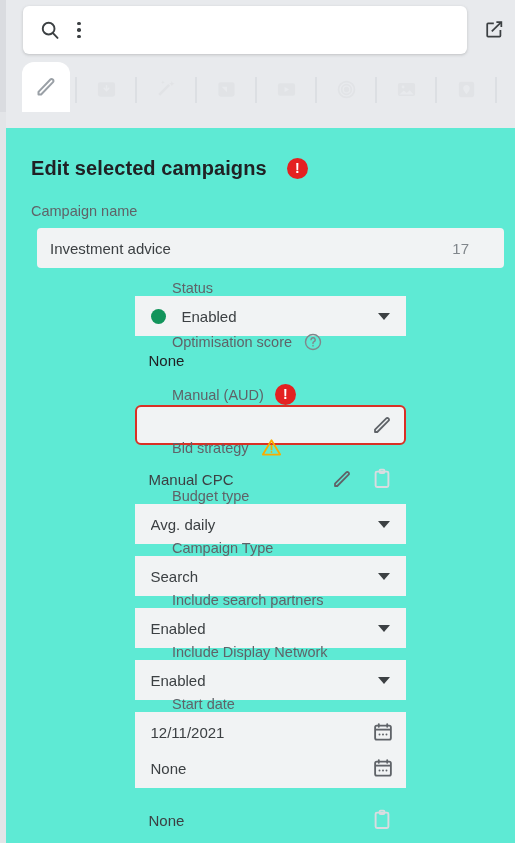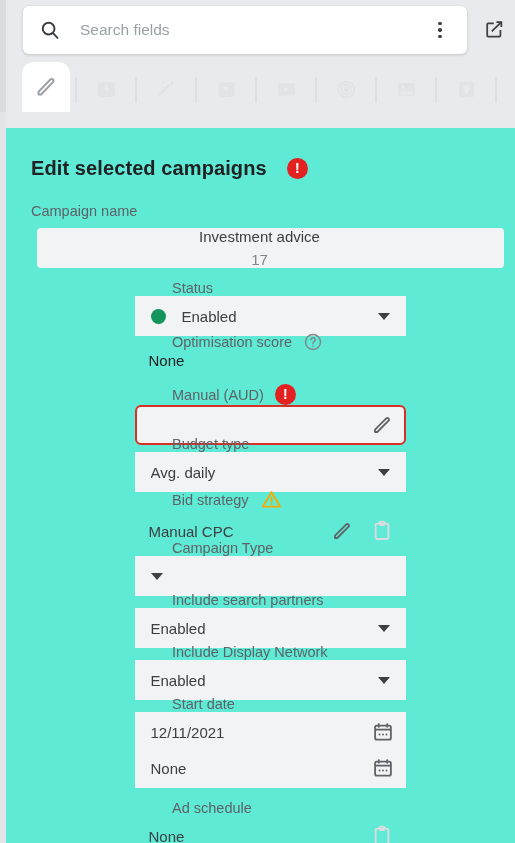"Search fields" input.search-input { html: <input> -> none }
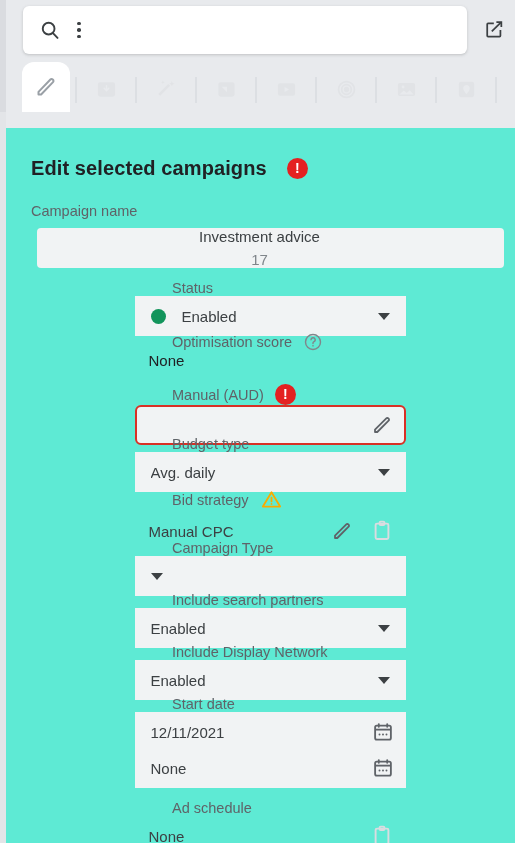"Investment advice" .wide-field { flex-direction: column -> none }
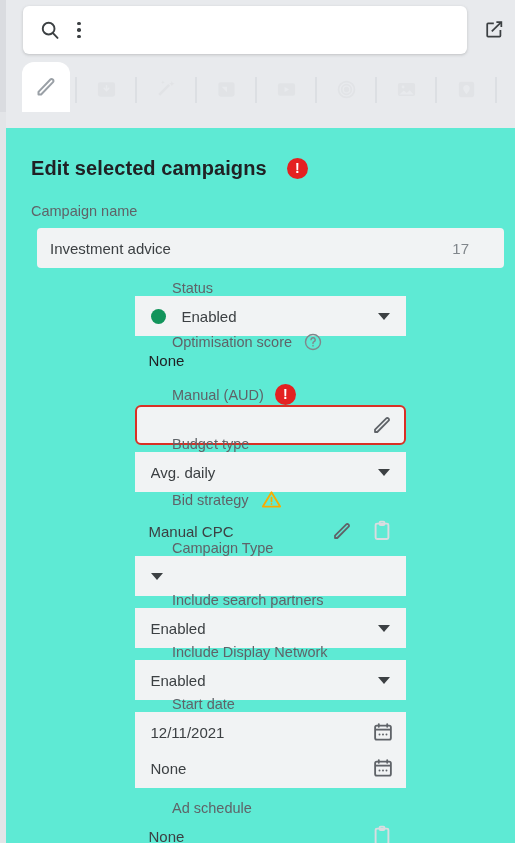"Budget type" div.row { order: before "Bid strategy" -> after "Bid strategy" }
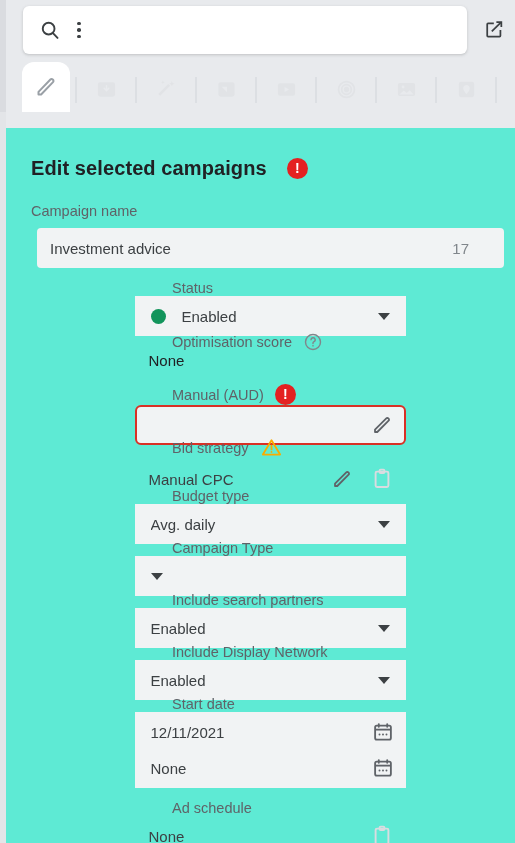"Search" span.fval { html: none -> <span>Search</span> }
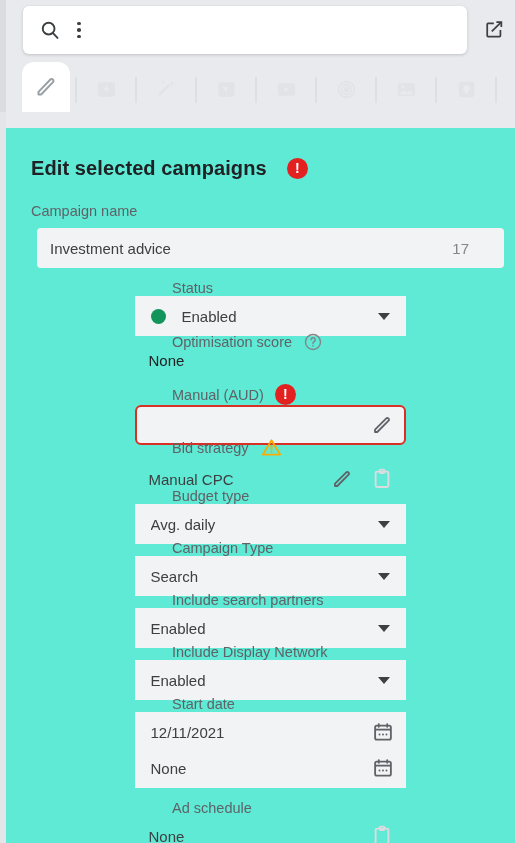"Ad schedule" div.lbl { html: <div> <span>Ad schedule</span> </div> -> none }
